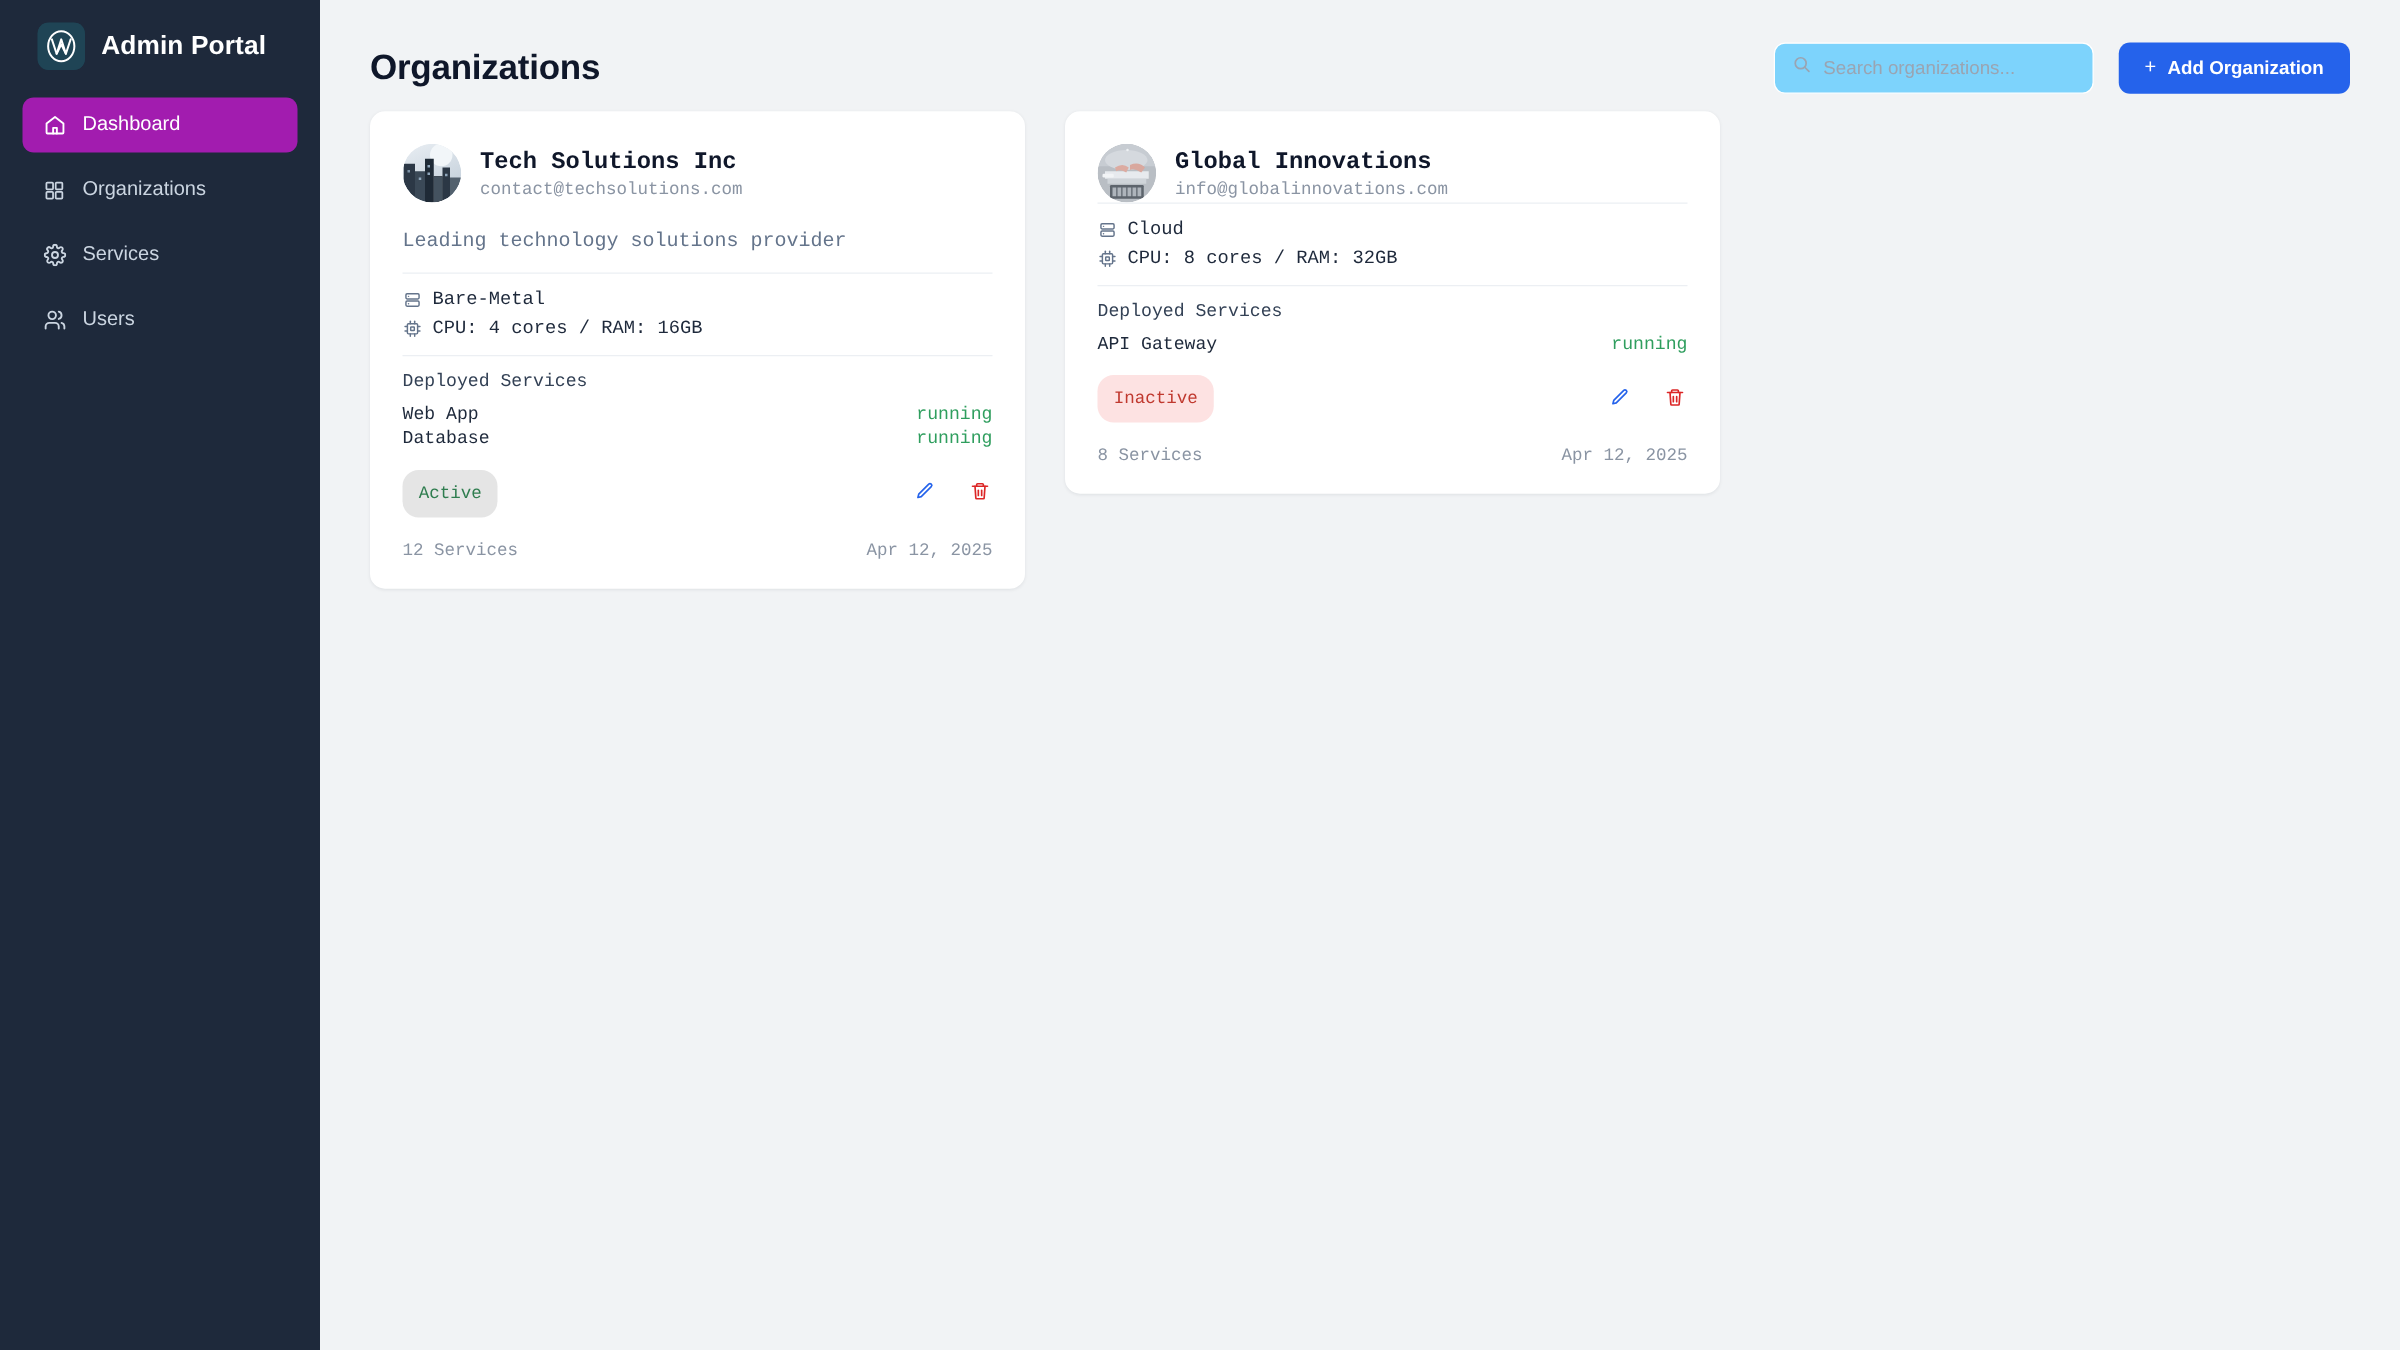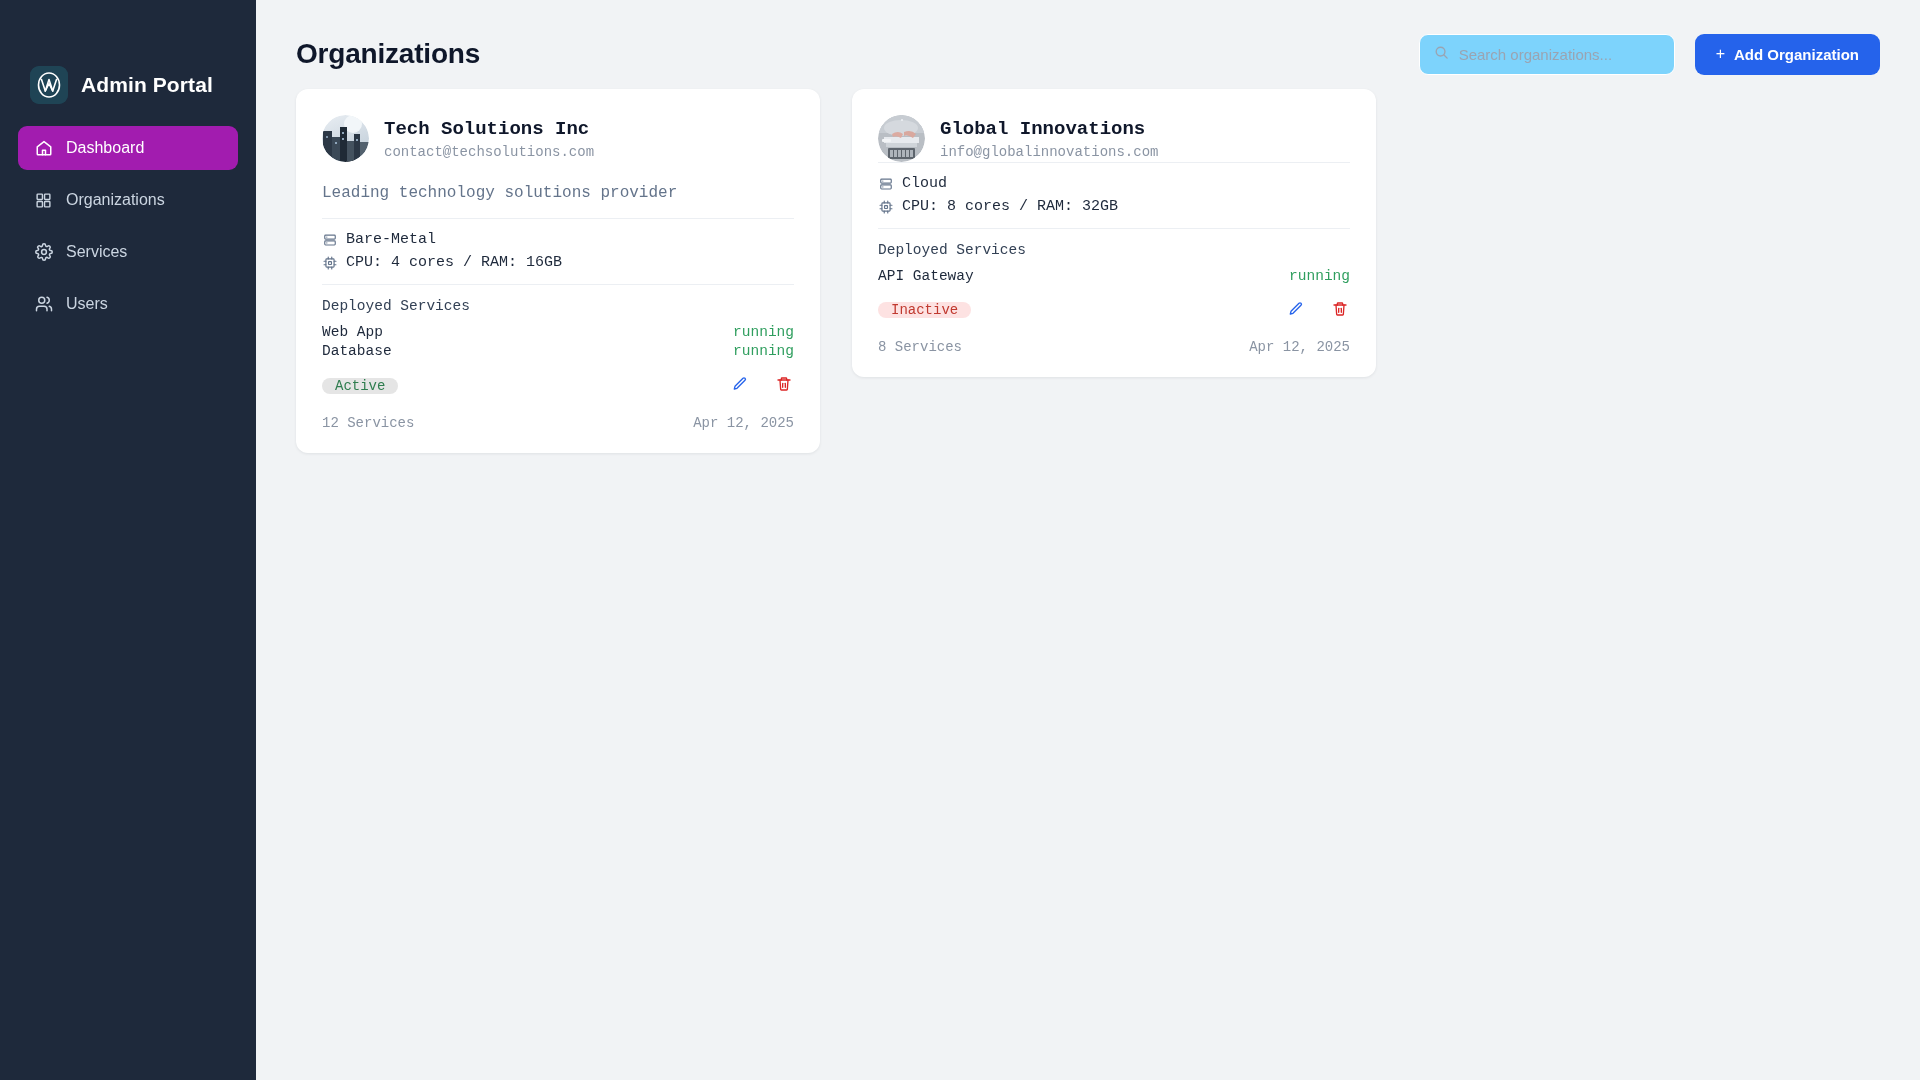"Admin Portal" .brand { margin-top: 48px -> none }
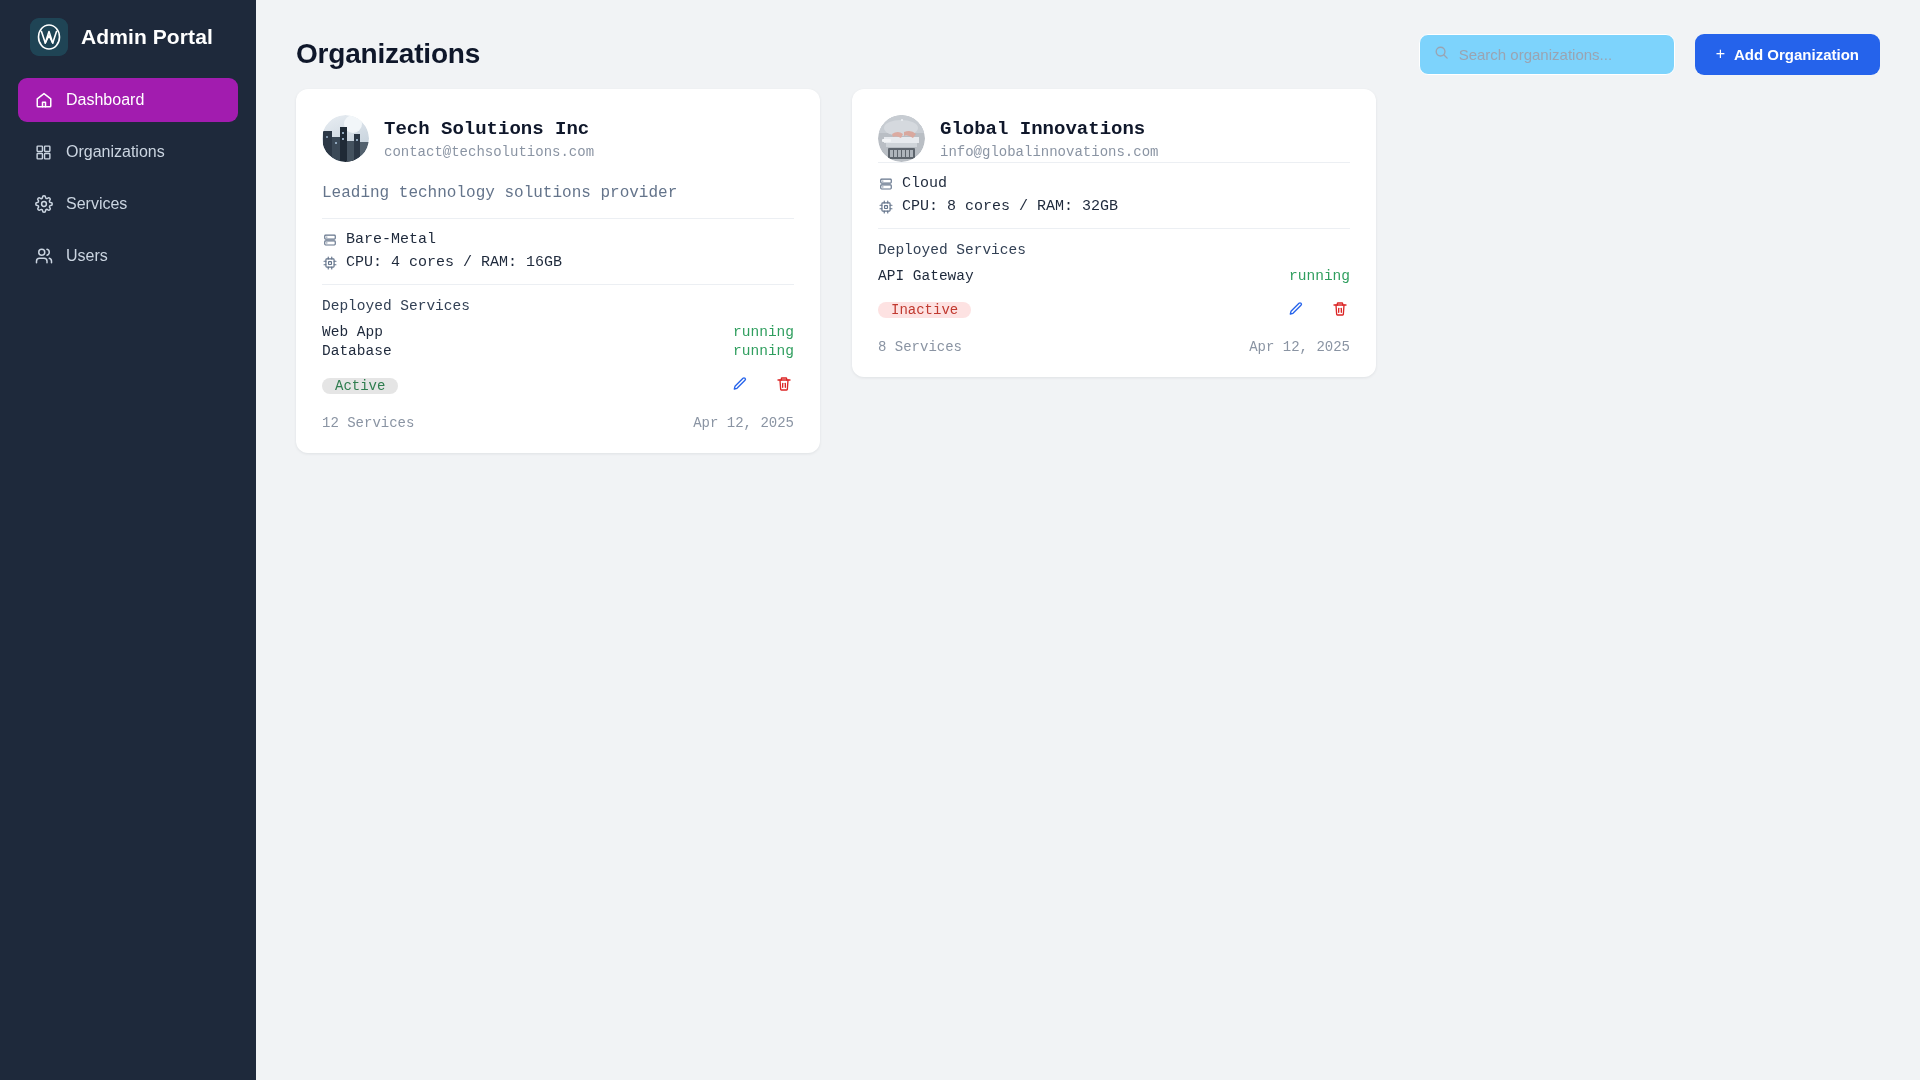"Inactive" .badge { height: 16px -> 38px }
